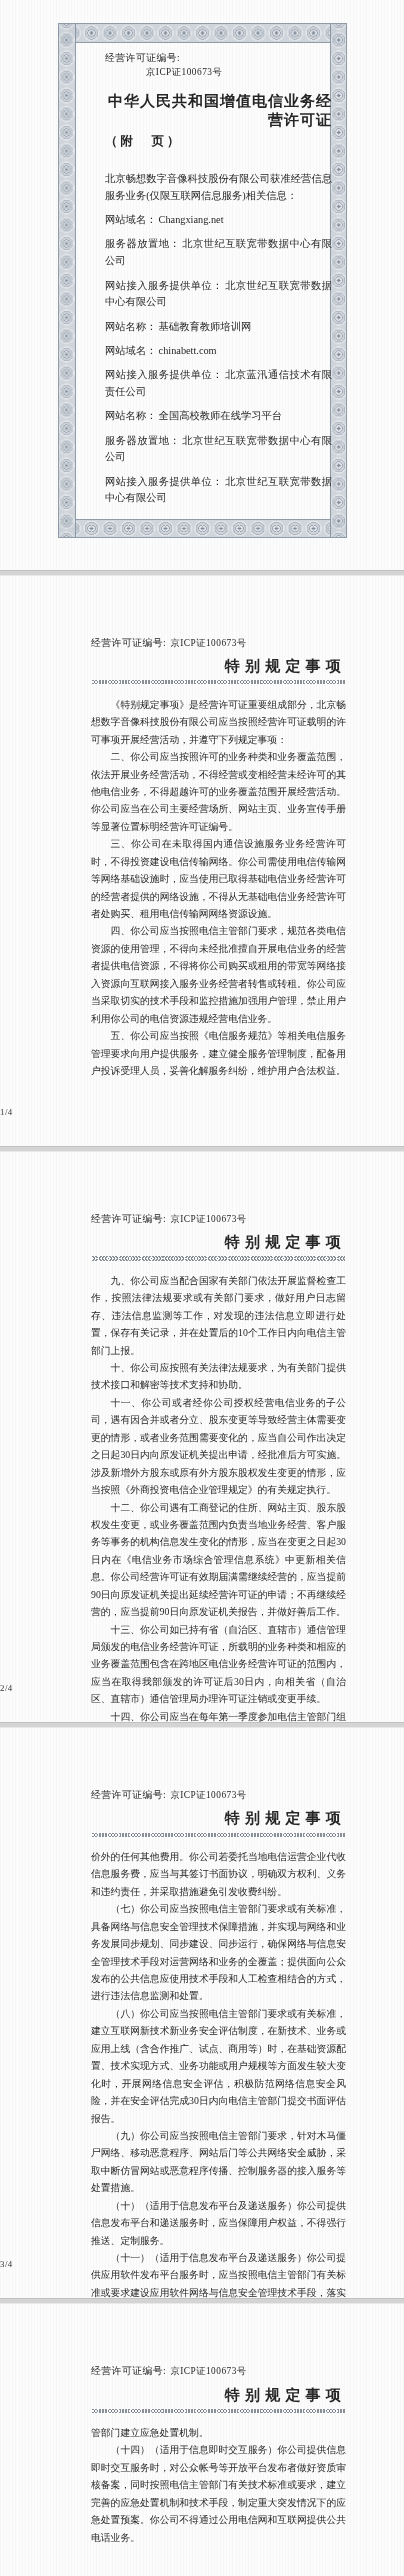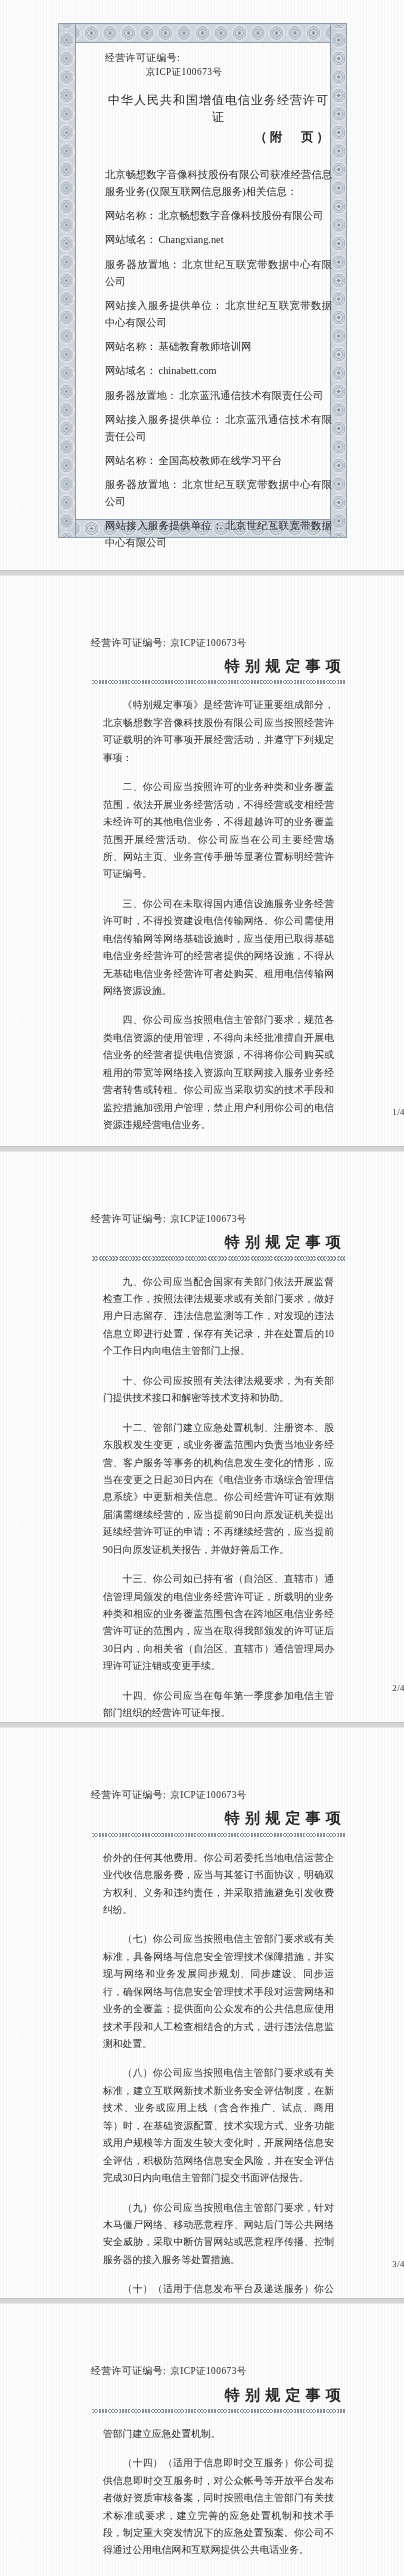"中华人民共和国增值电信业务经营许可证" .cert-title { font-size: 12px -> 15px; font-weight: normal -> bold; text-align: center -> right }
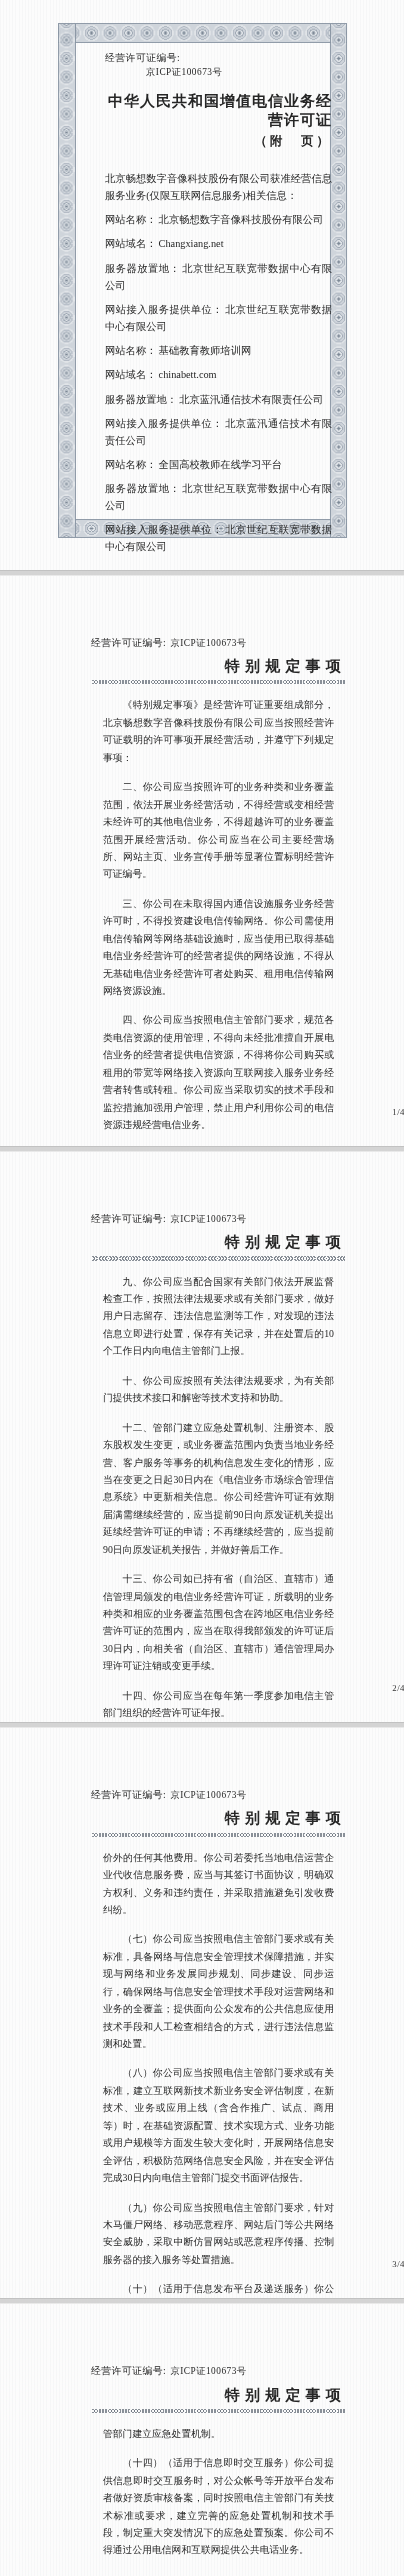"（附 页）" .cert-subtitle { text-align: right -> left }
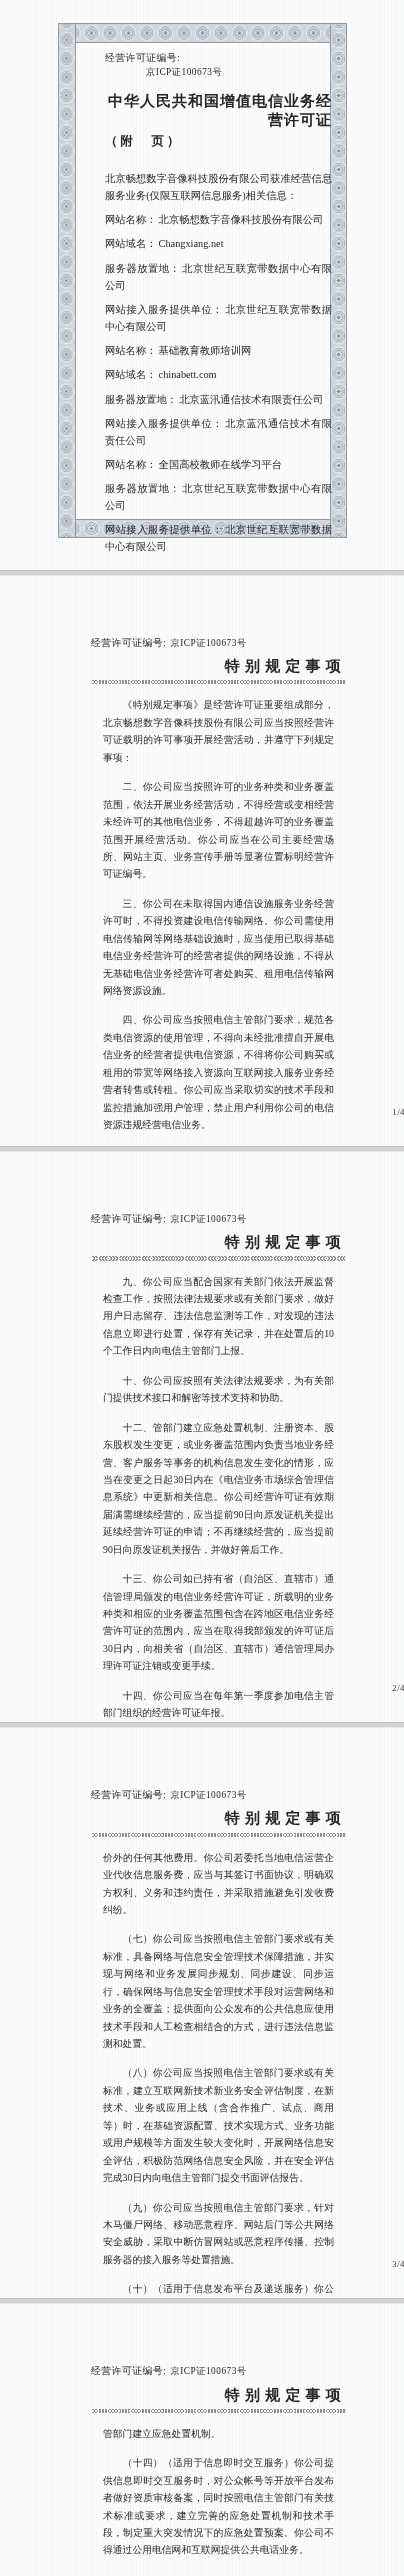"网站名称： 北京畅想数字音像科技股份有限公司" p.p1line { html: <p><span>网站名称：</span><span>北京畅想数字音像科技股份有限公司</span></p> -> none }
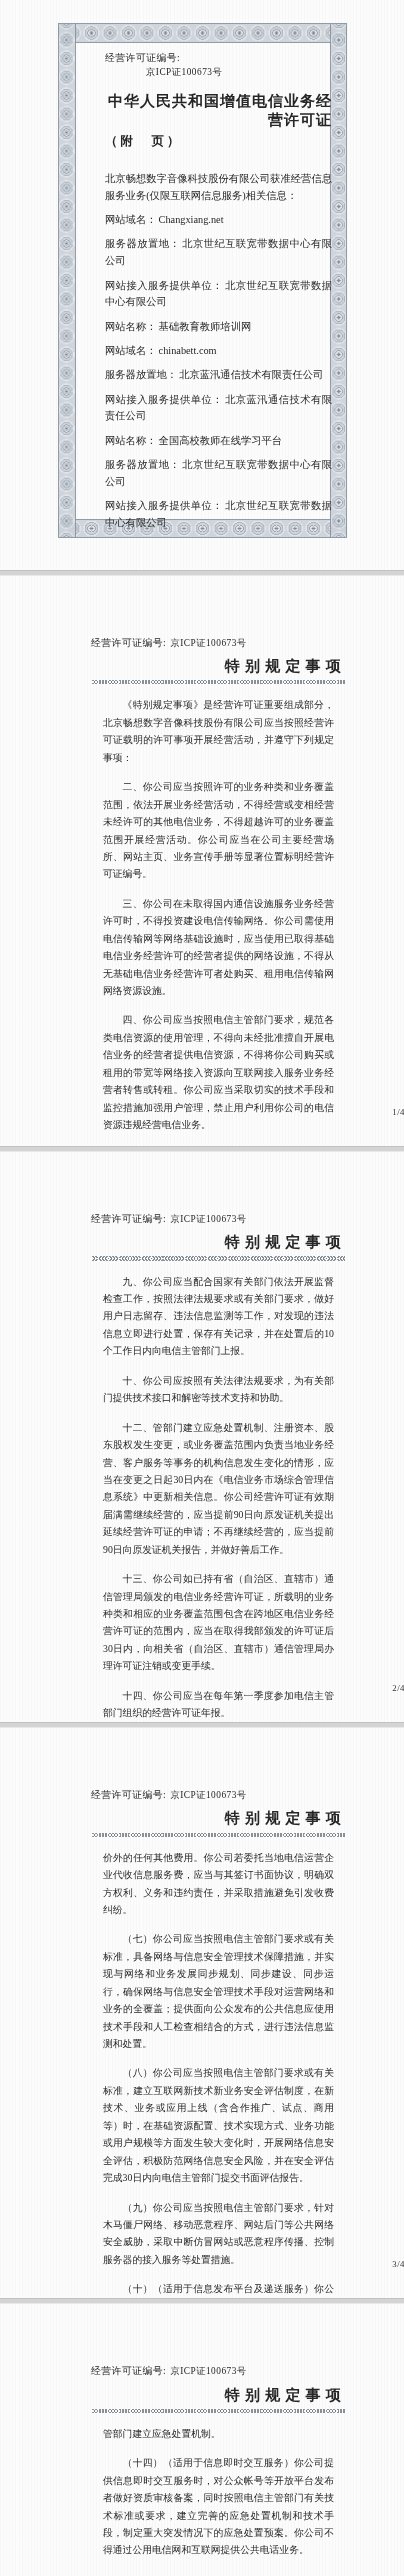"服务器放置地： 北京蓝汛通信技术有限责任公司" p.p1line { html: <p><span>服务器放置地：</span><span>北京蓝汛通信技术有限责任公司</span></p> -> none }
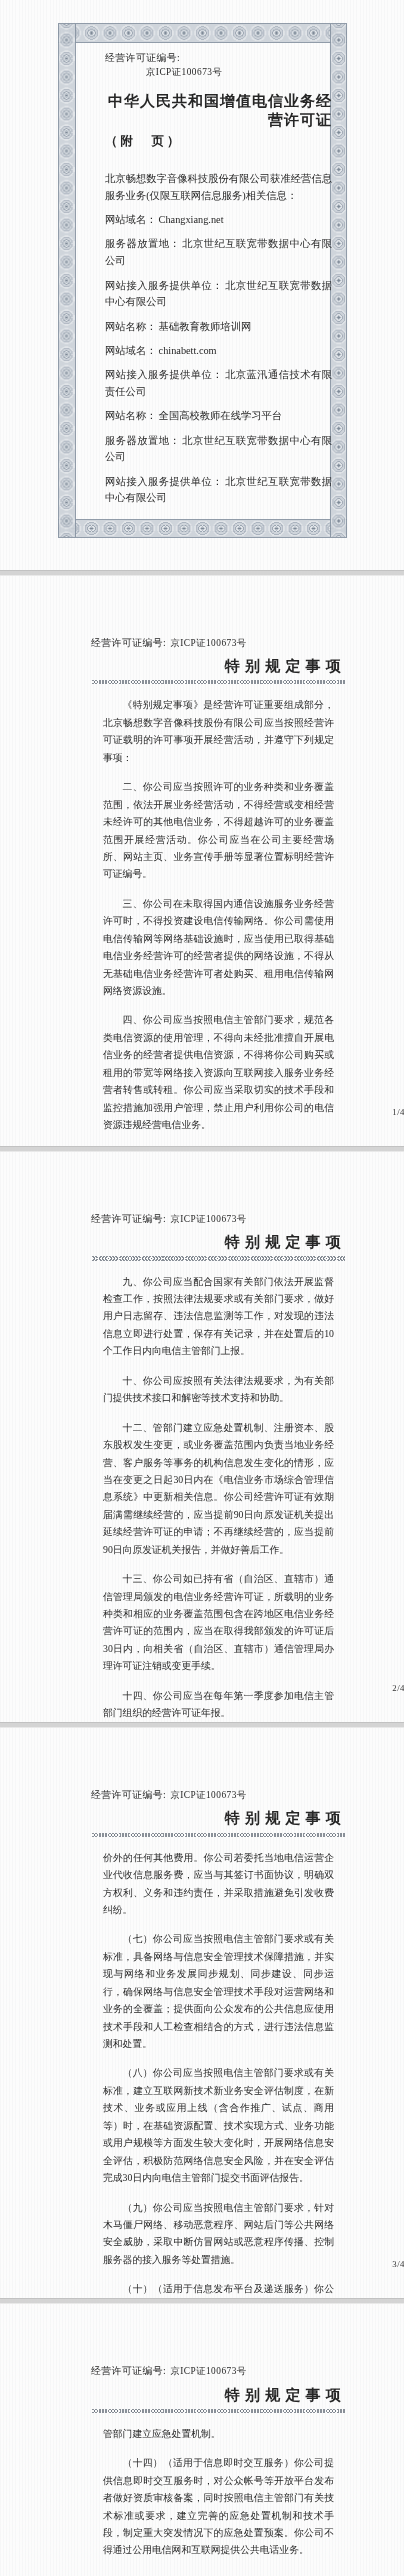"《特别规定事项》是经营许可证重要组成部分，北京畅想数字音像科技股份有限公司应当按" .sp-body p { margin: 12px -> 0 }
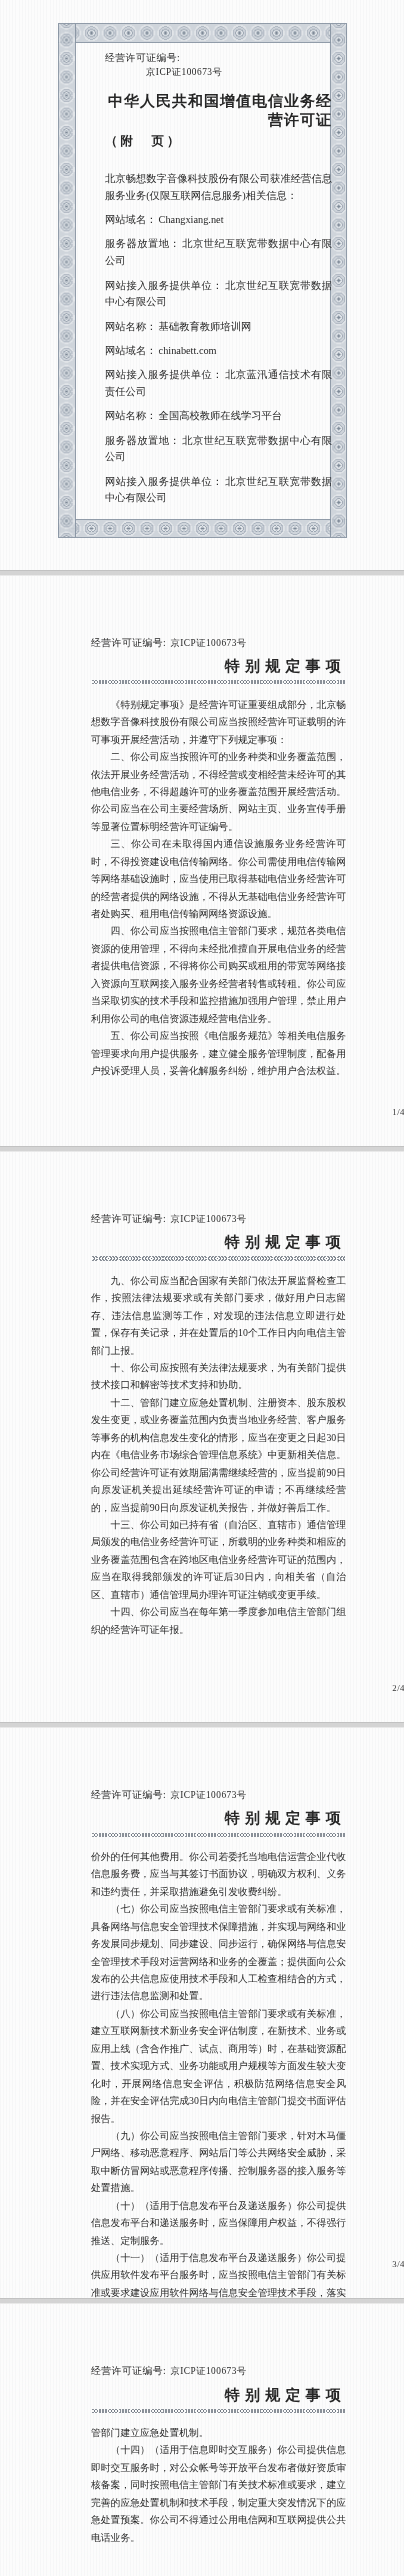"1/4" .page-no { left: 8px -> 0; text-align: right -> left }
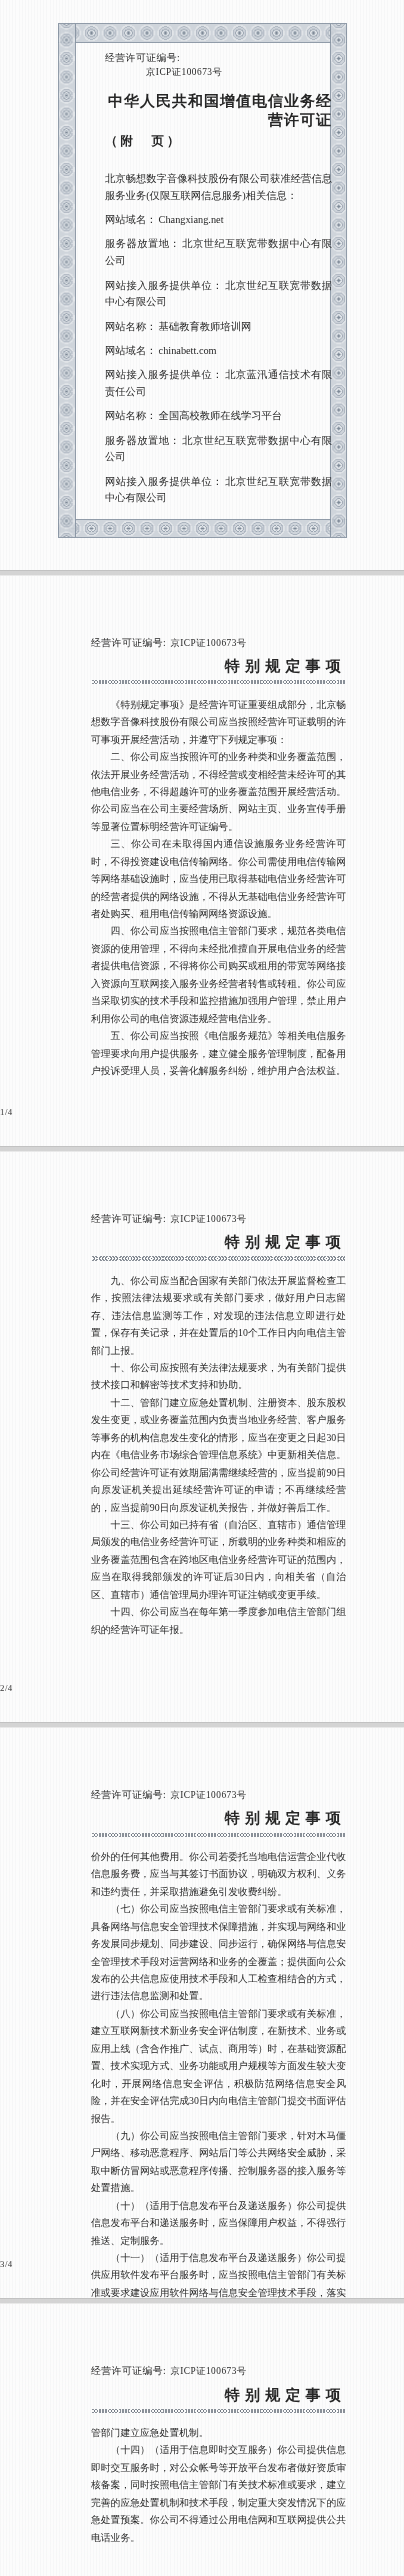"十一、你公司或者经你公司授权经营电信业务的子公司，遇有因合并或者分立、股东变更等" p { html: none -> <p>十一、你公司或者经你公司授权经营电信业务的子公司，遇有因合并或者分立、股东变更等导致经营主体需要变更的情形，或者业务范围需要变化的，应当自公司作出决定之日起30日内向原发证机关提出申请，经批准后方可实施。涉及新增外方股东或原有外方股东股权发生变更的情形，应当按照《外商投资电信企业管理规定》的有关规定执行。</p> }
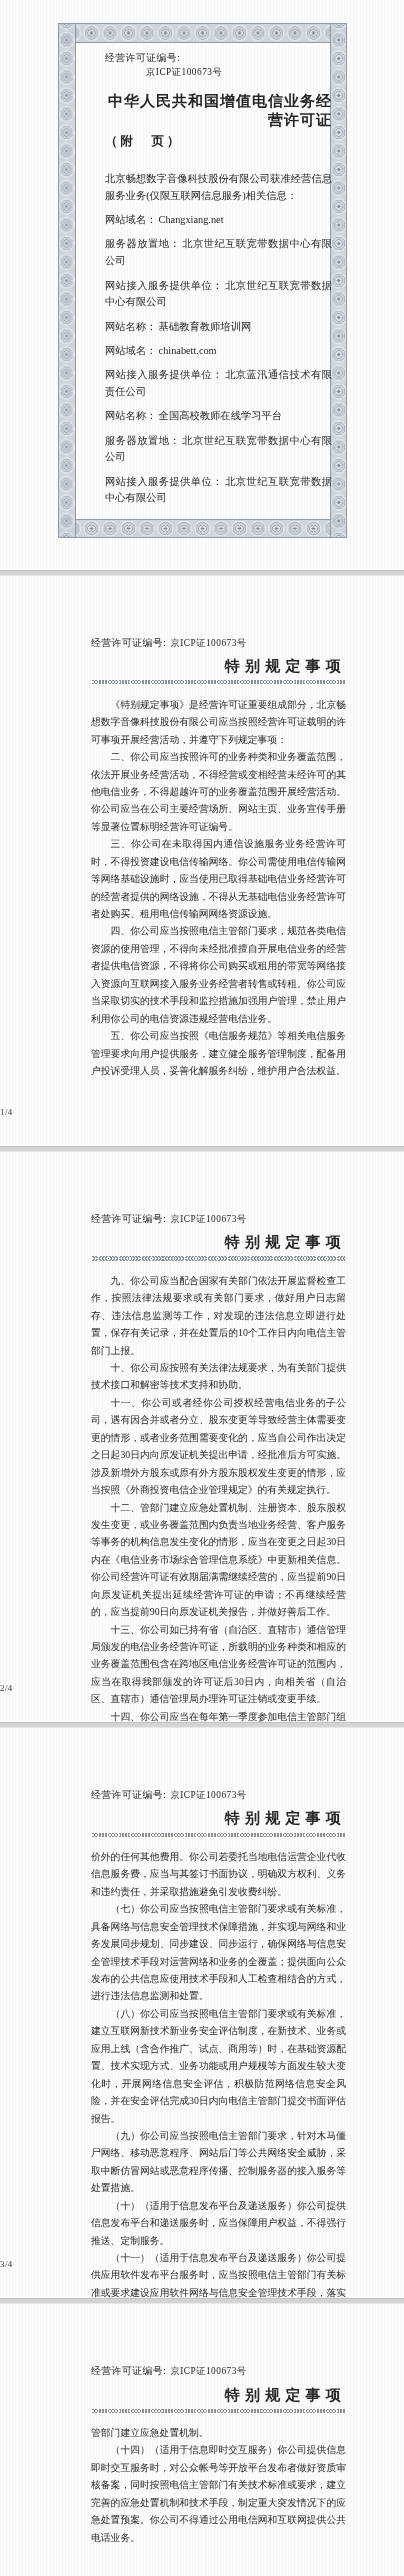"十二、管部门建立应急处置机制、注册资本、股东股权发生变更，或业务覆盖范围内负责当" p { text: 管部门建立应急处置机制、注册资本 -> 你公司遇有工商登记的住所、网站主页 }
